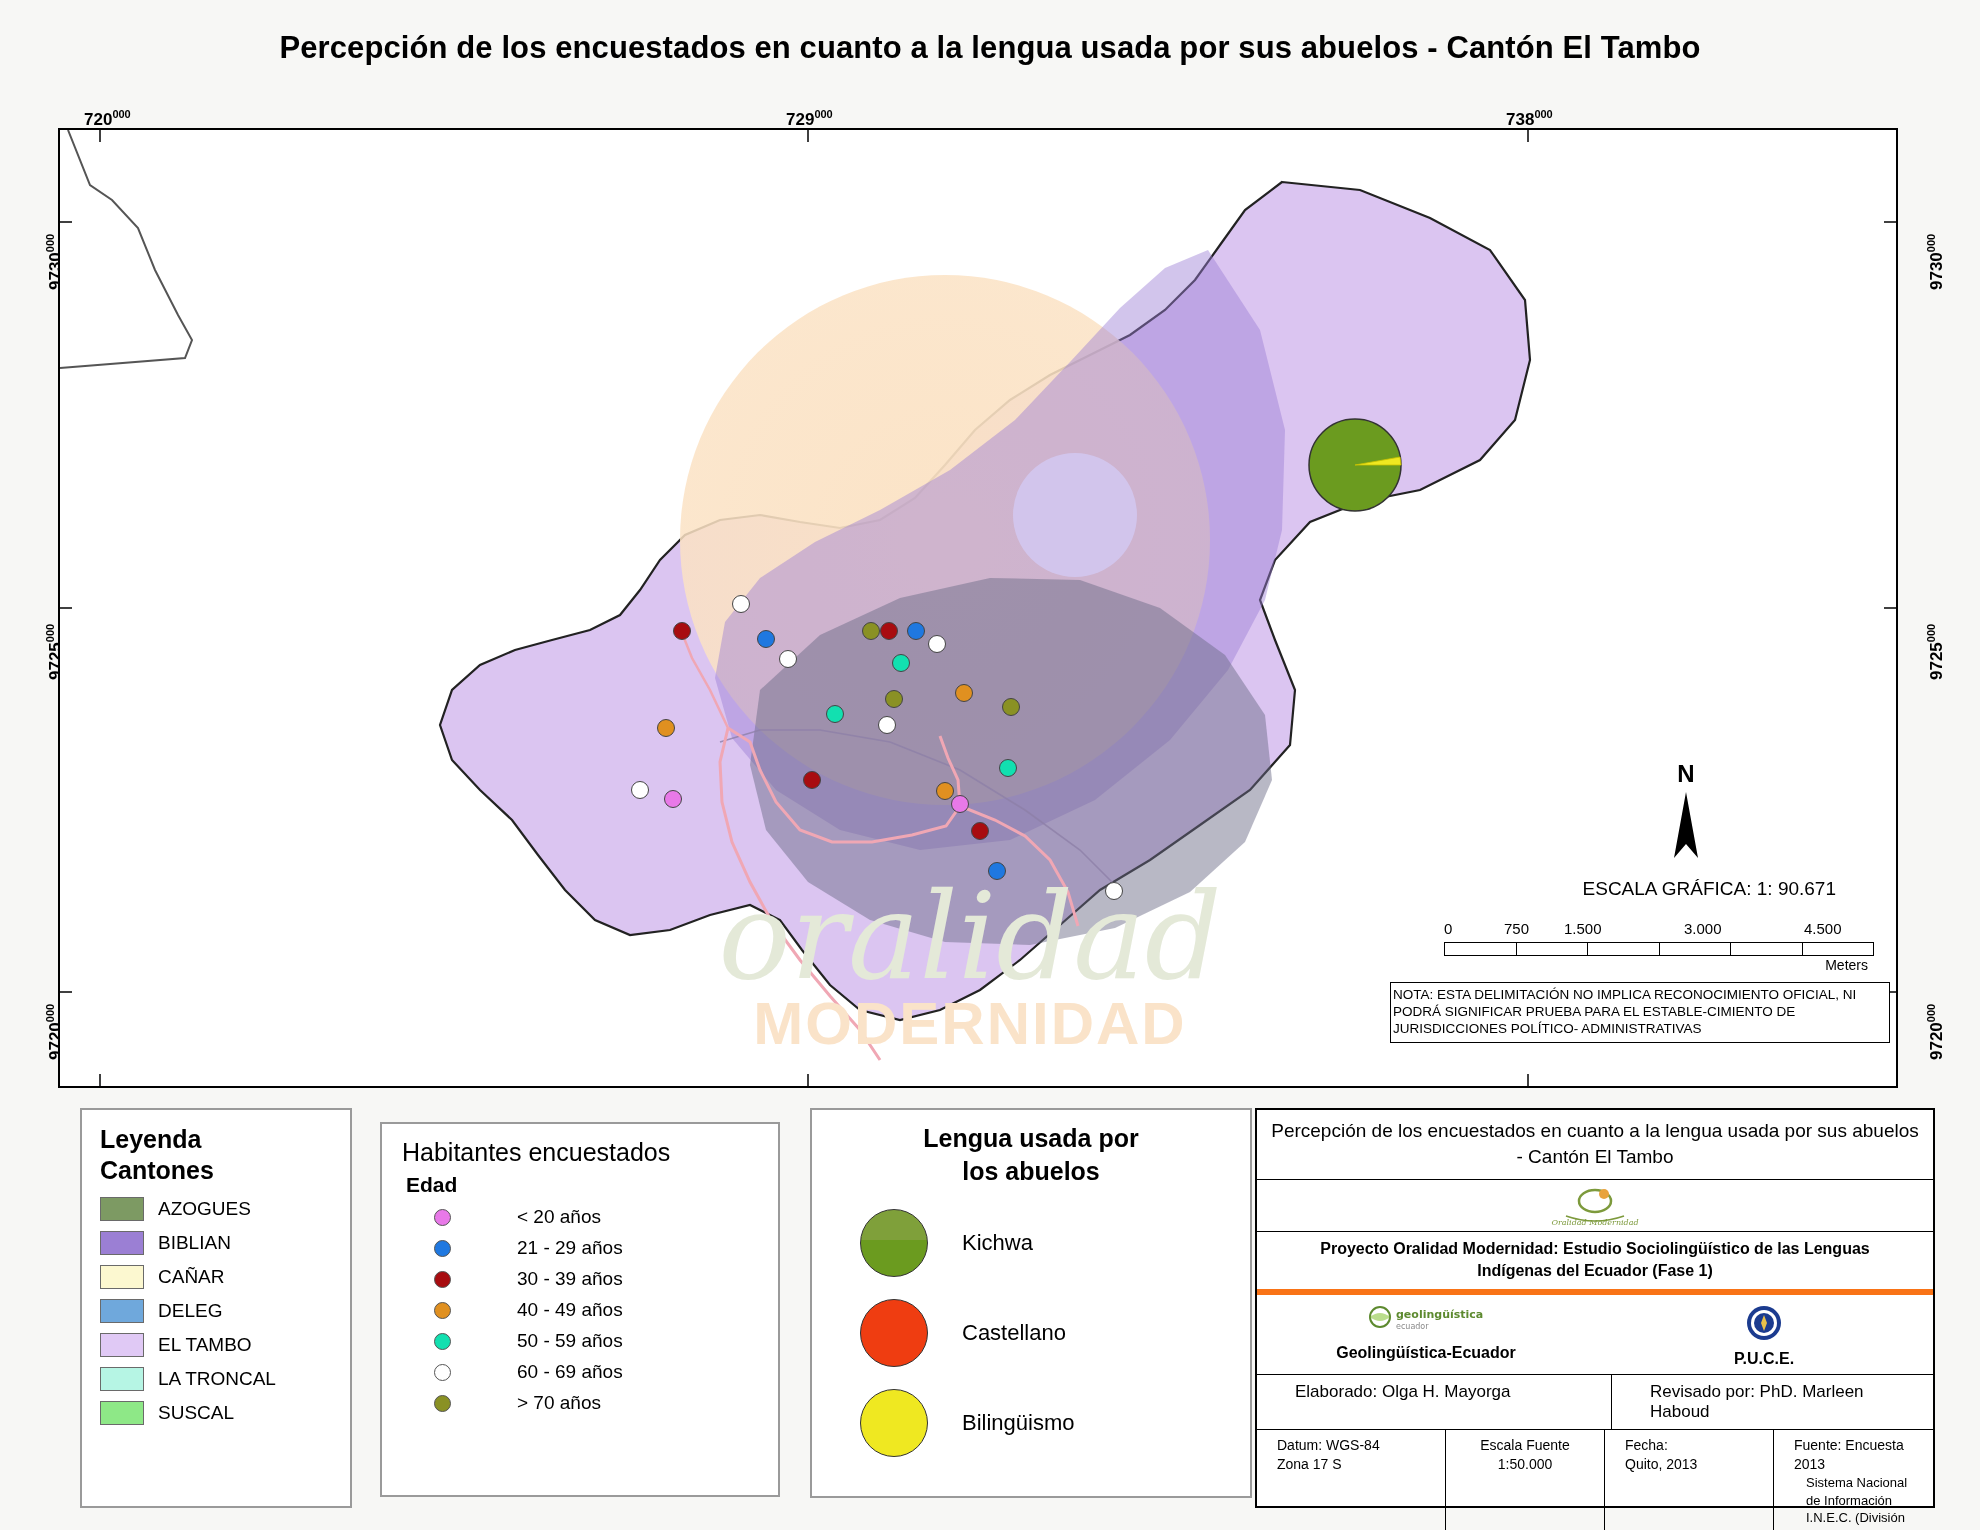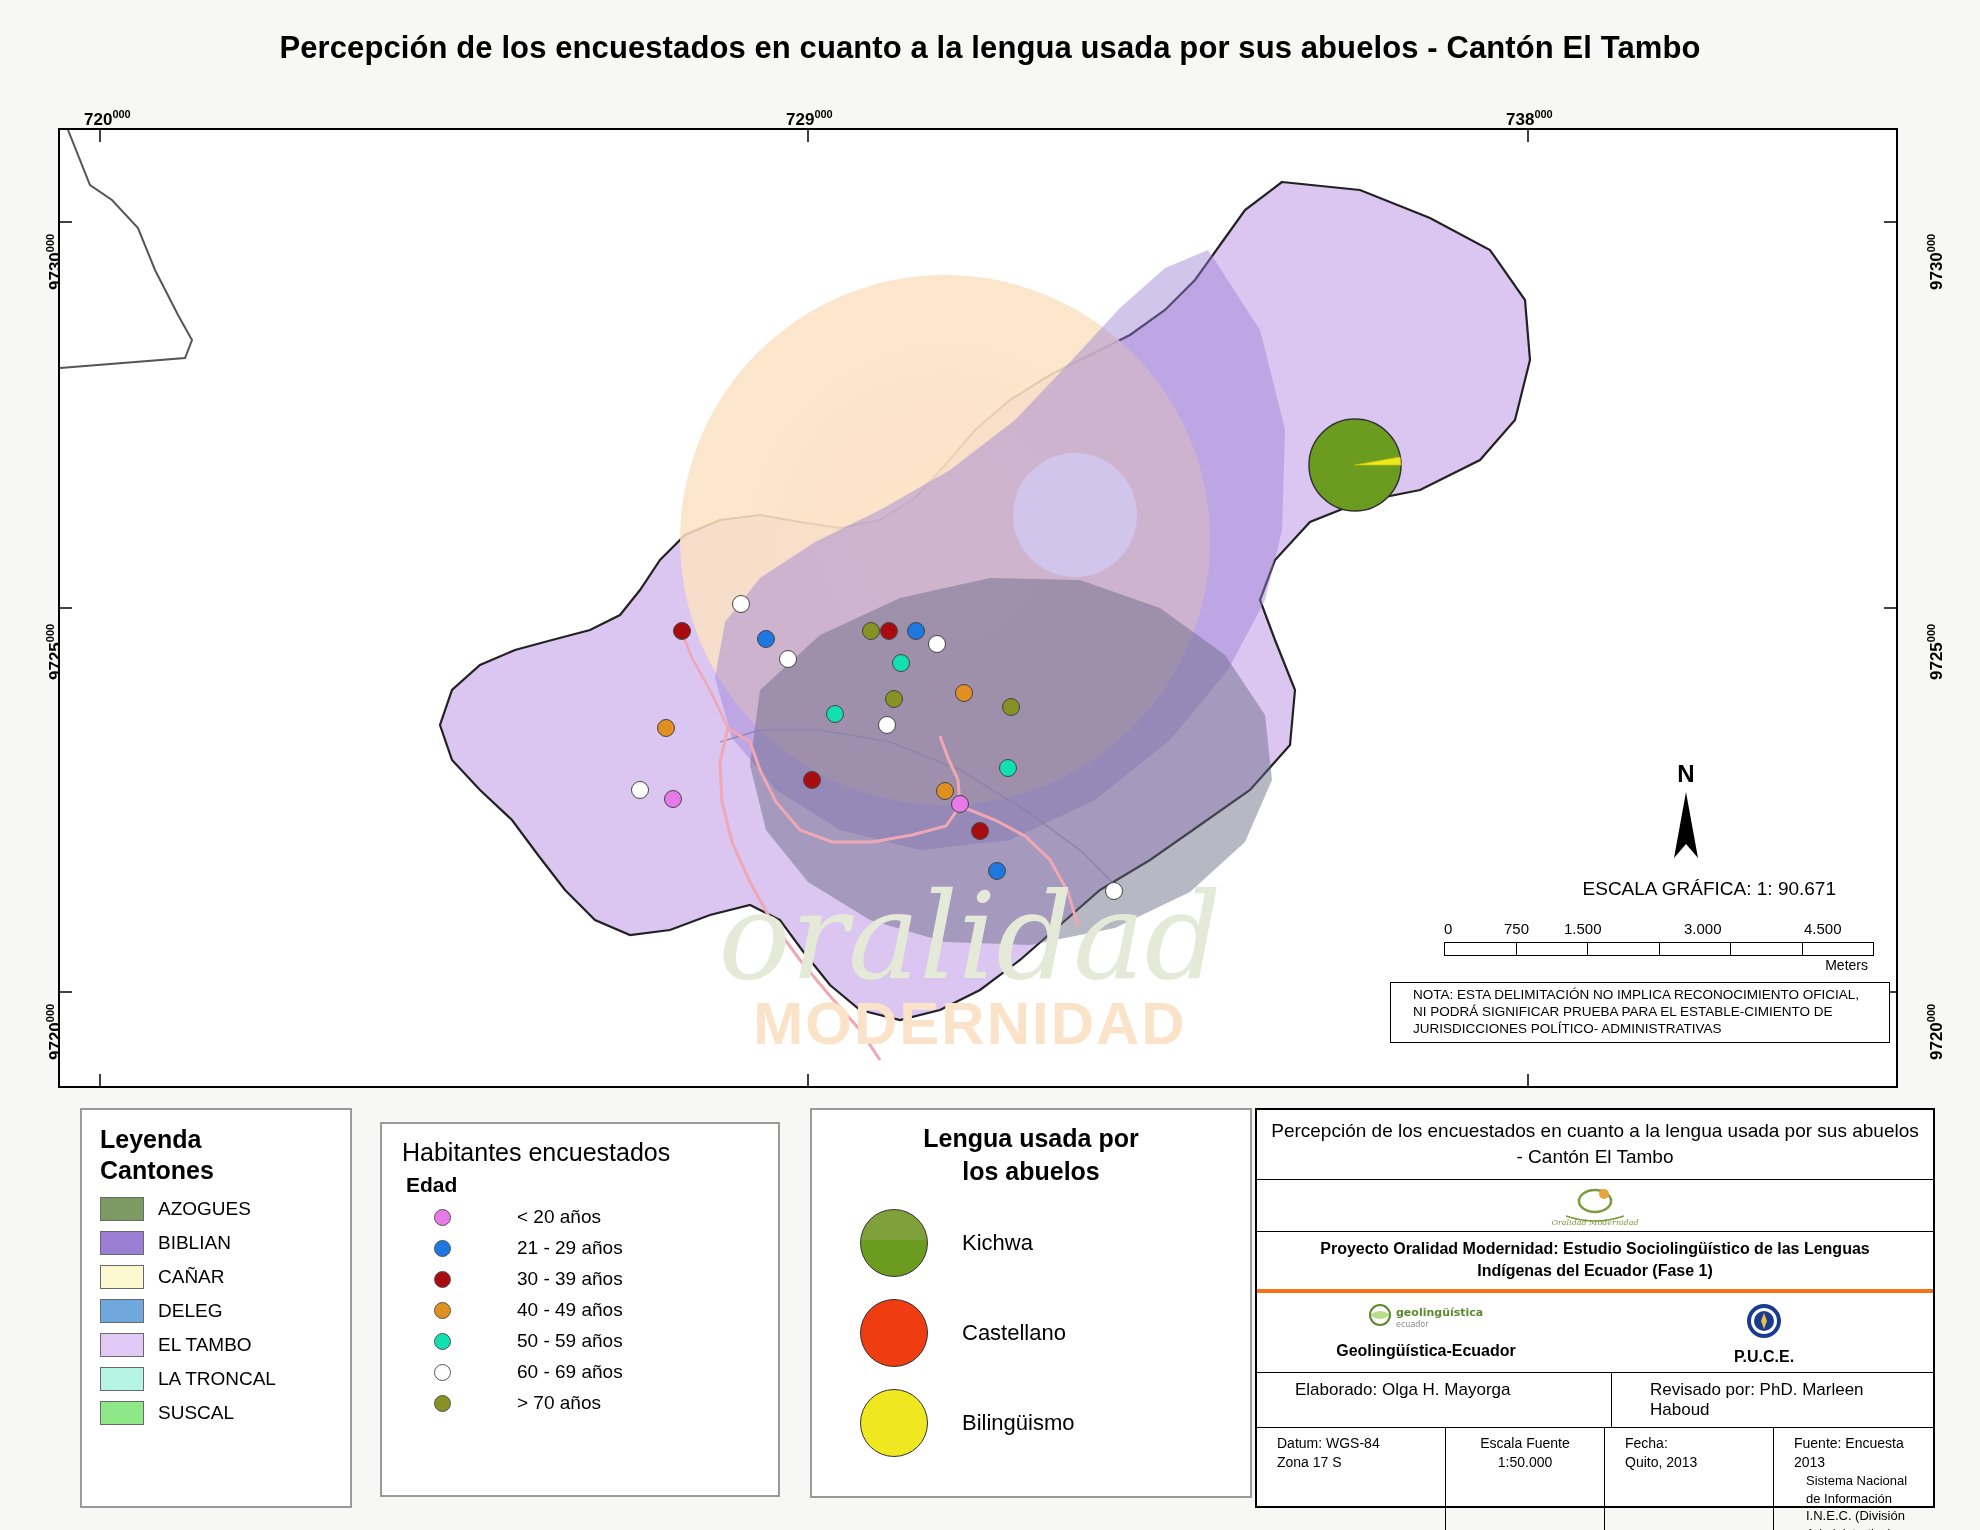"NOTA: ESTA DELIMITACIÓN NO IMPLICA" #map-note { padding: 4px 22px -> 4px 2px }
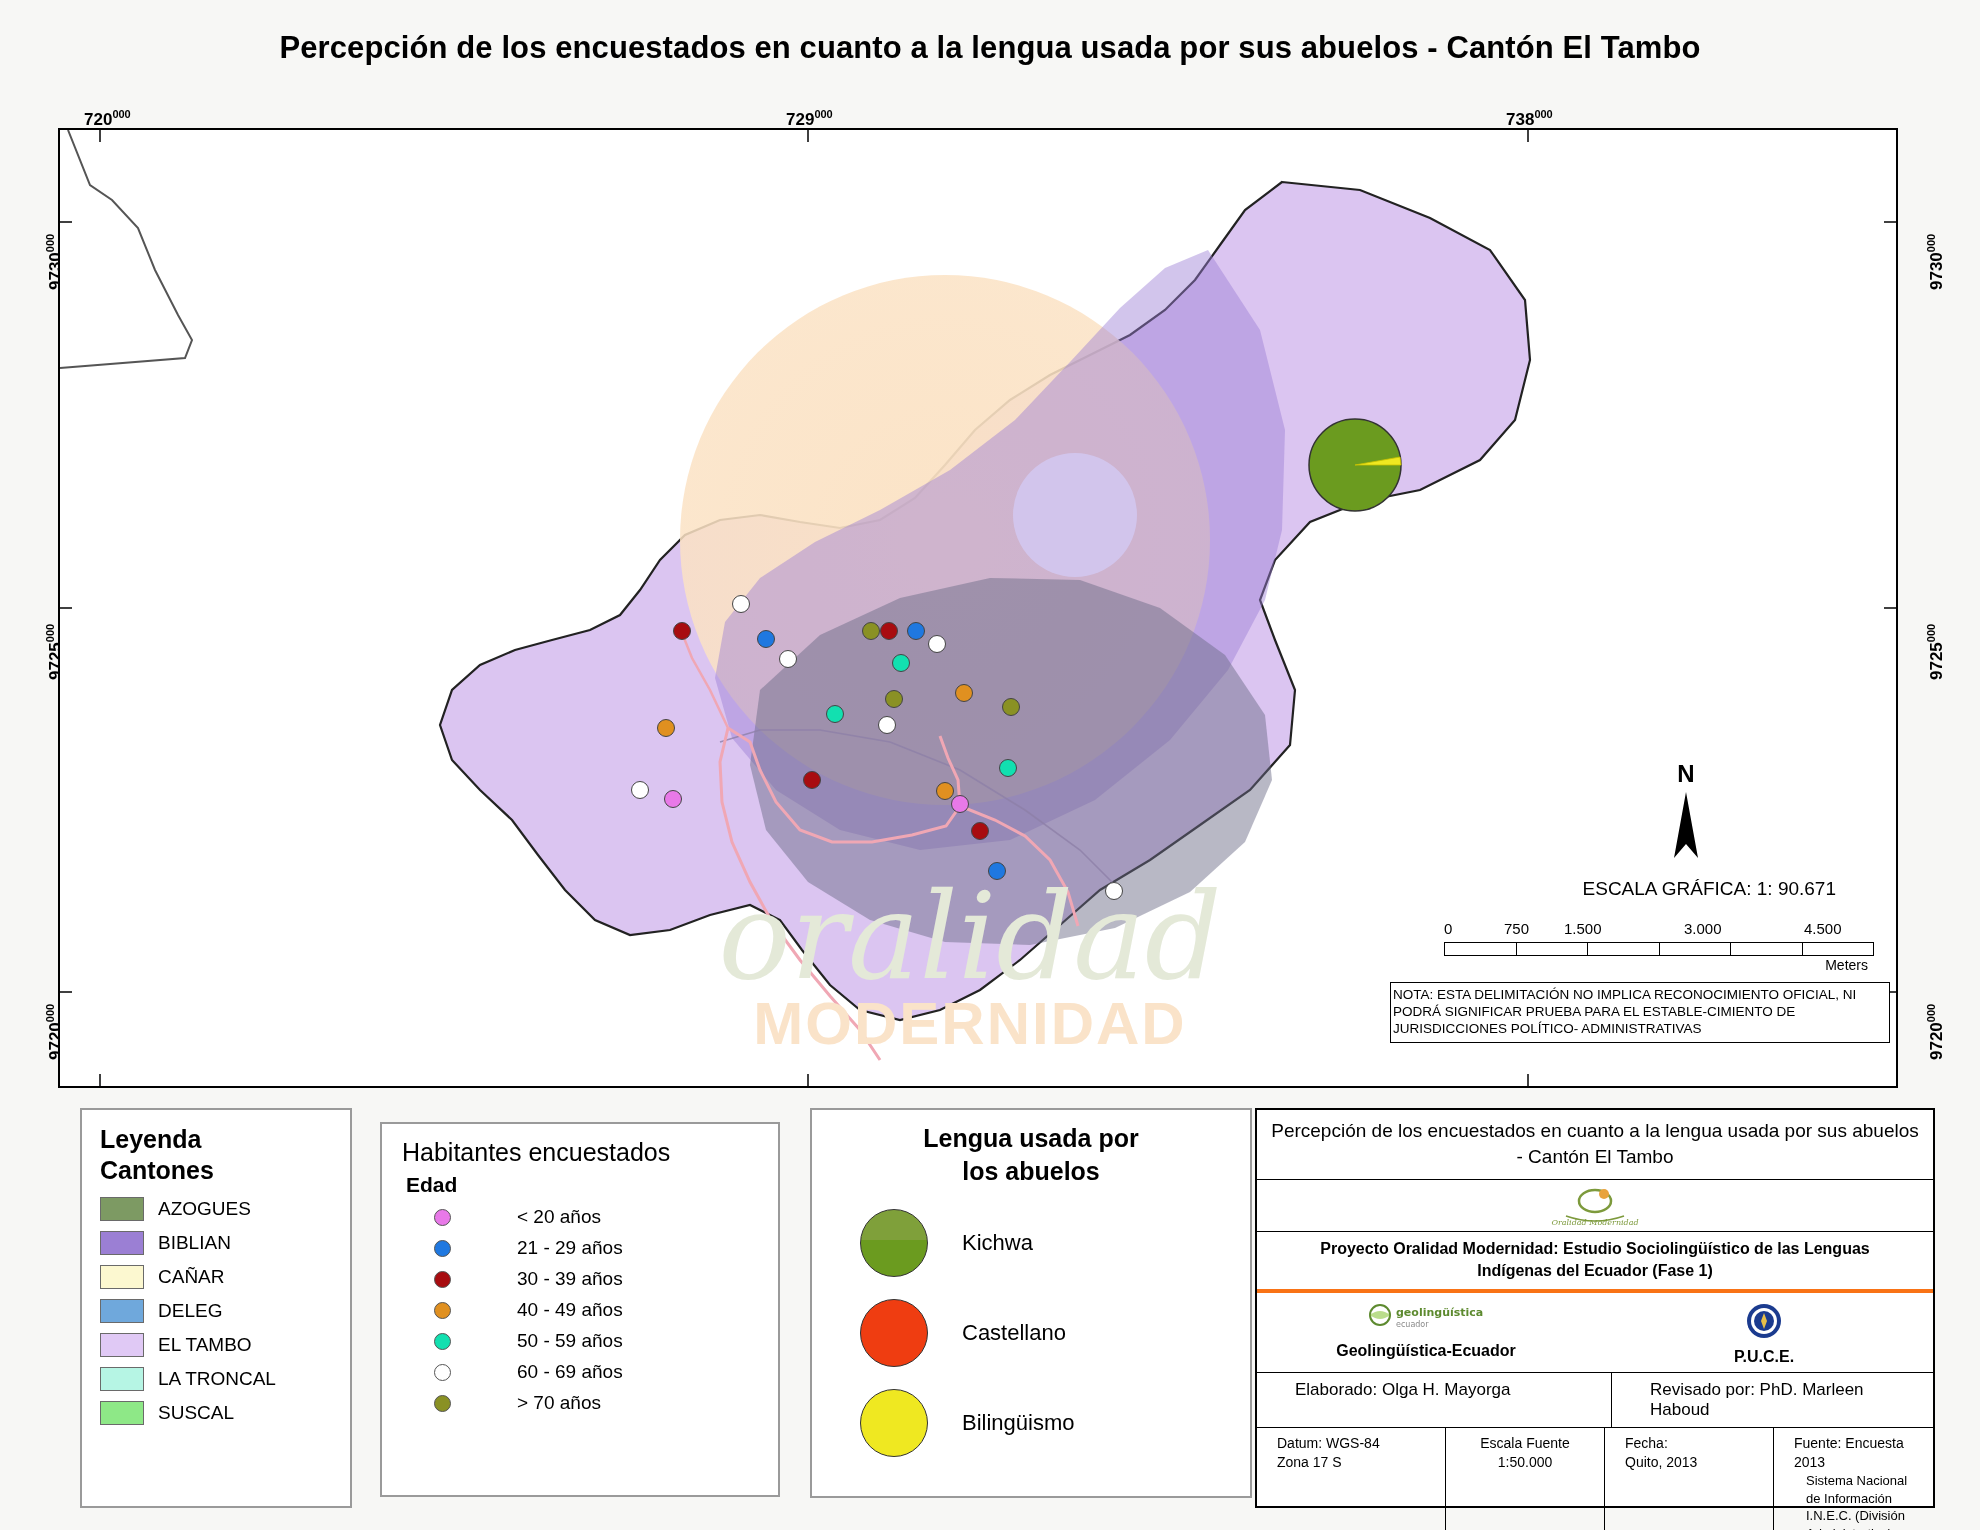"Proyecto Oralidad Modernidad: Estudio" #info-project { border-bottom: 4px solid #f97316 -> 6px solid #f97316 }
